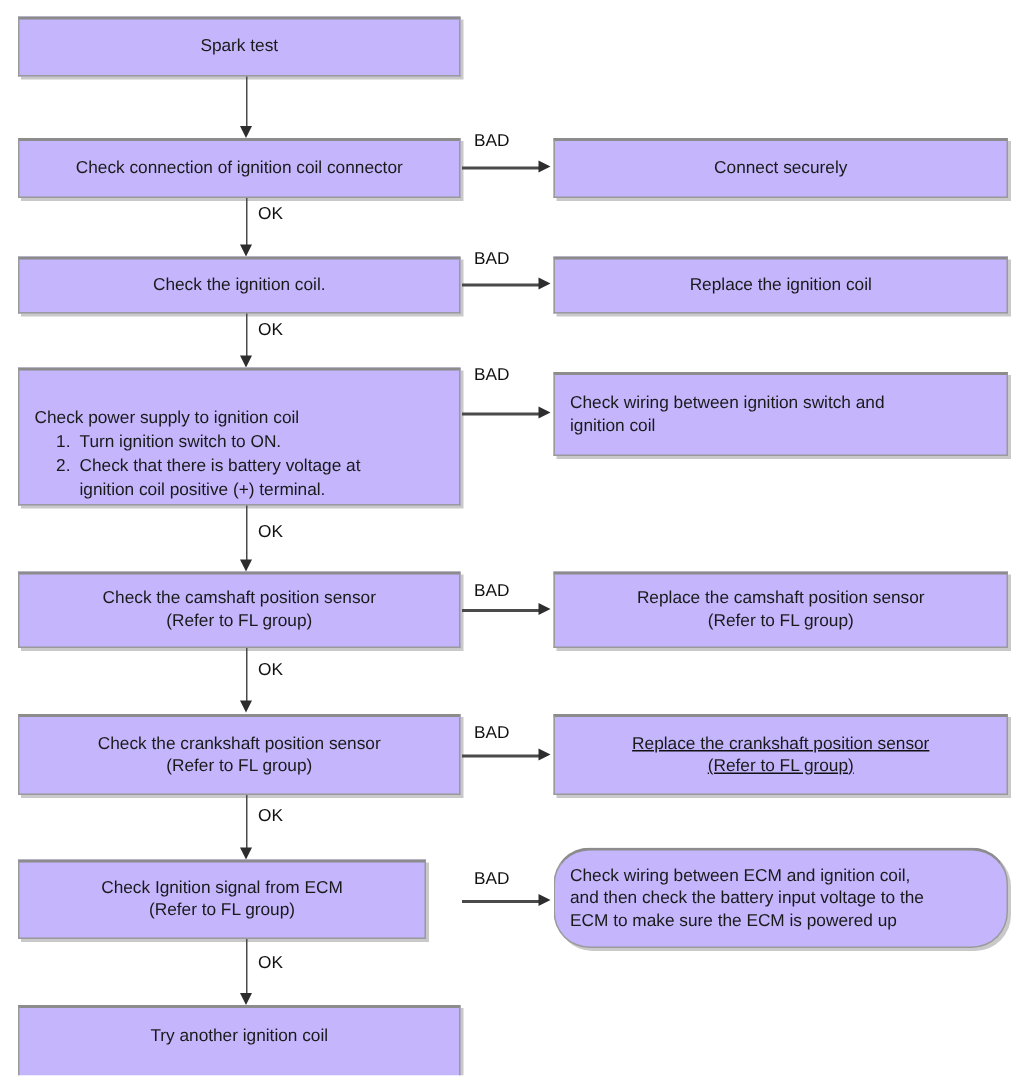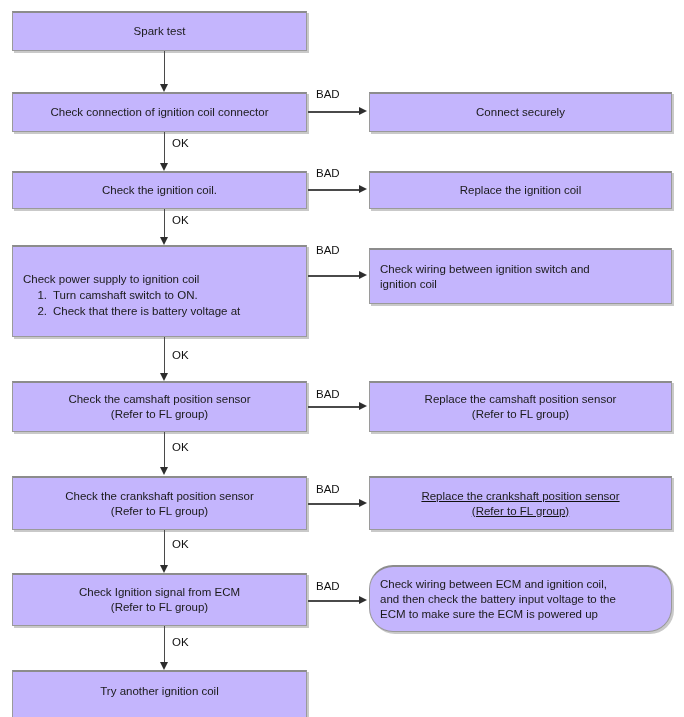"Turn camshaft switch to ON." span { text: camshaft -> ignition }
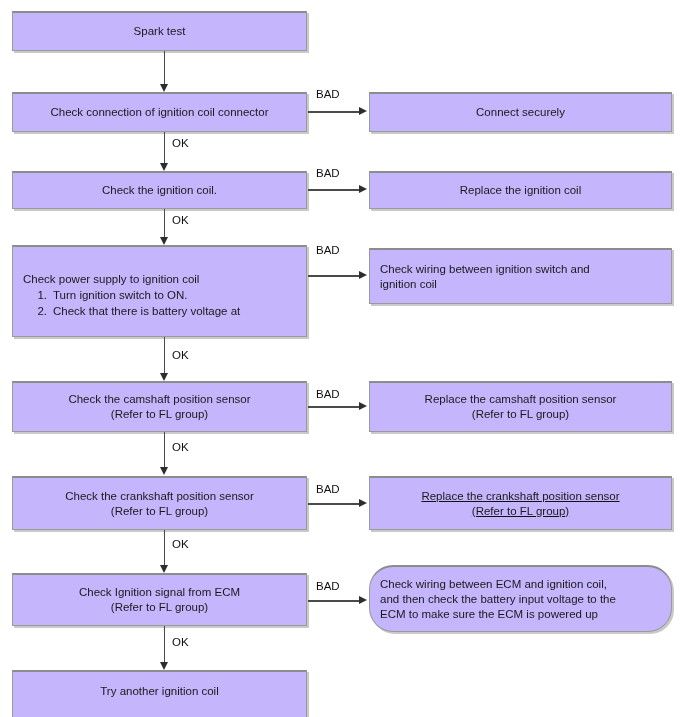"ignition coil positive (+) terminal." span.cont { html: none -> <span>ignition coil positive (+) terminal.</span> }
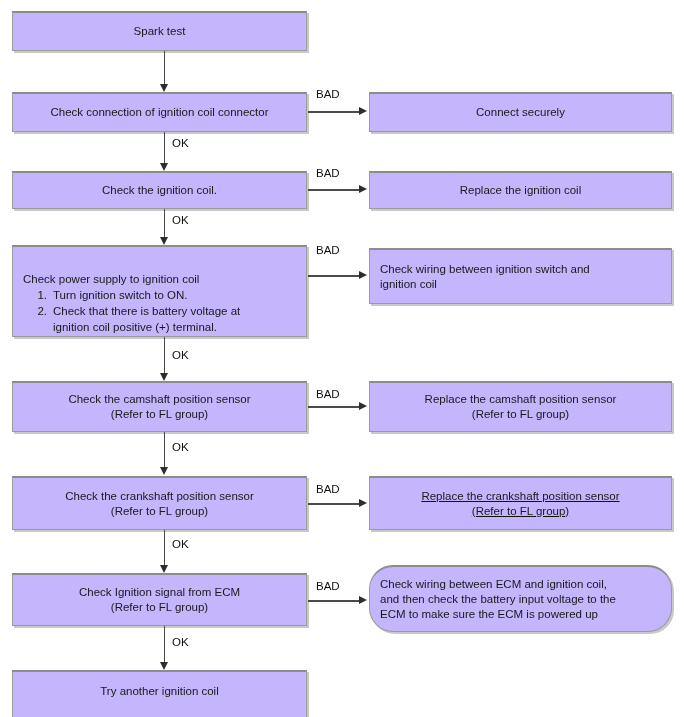"Check Ignition signal from ECM" div.node { width: 295px -> 272px }
